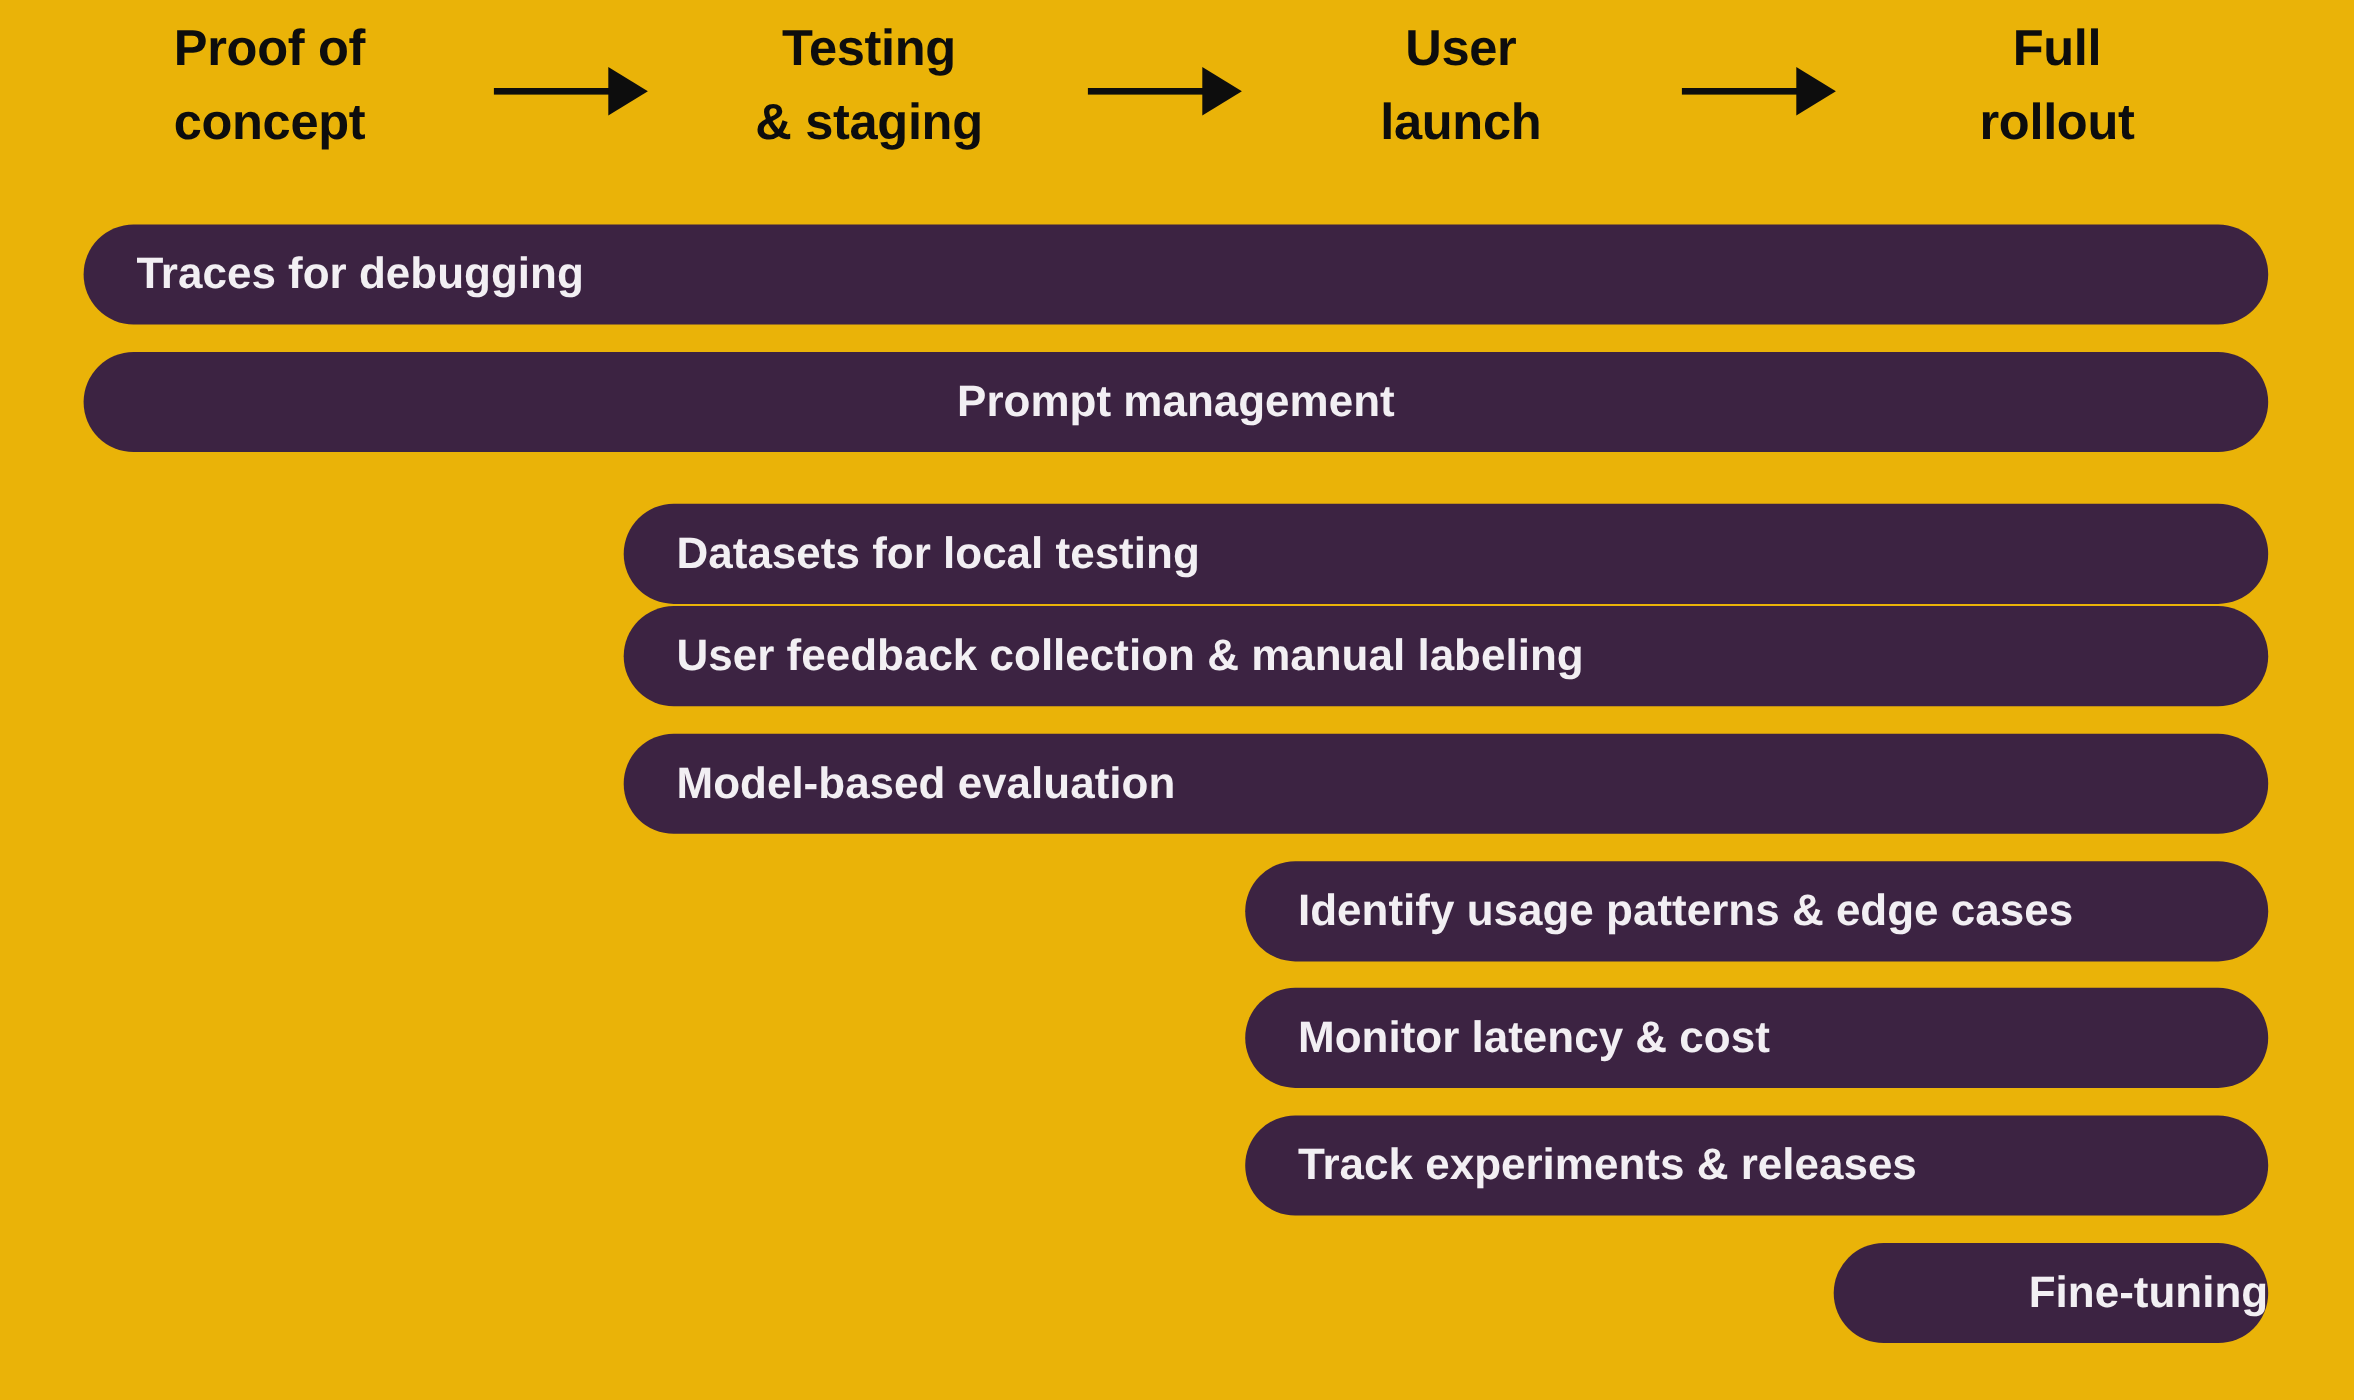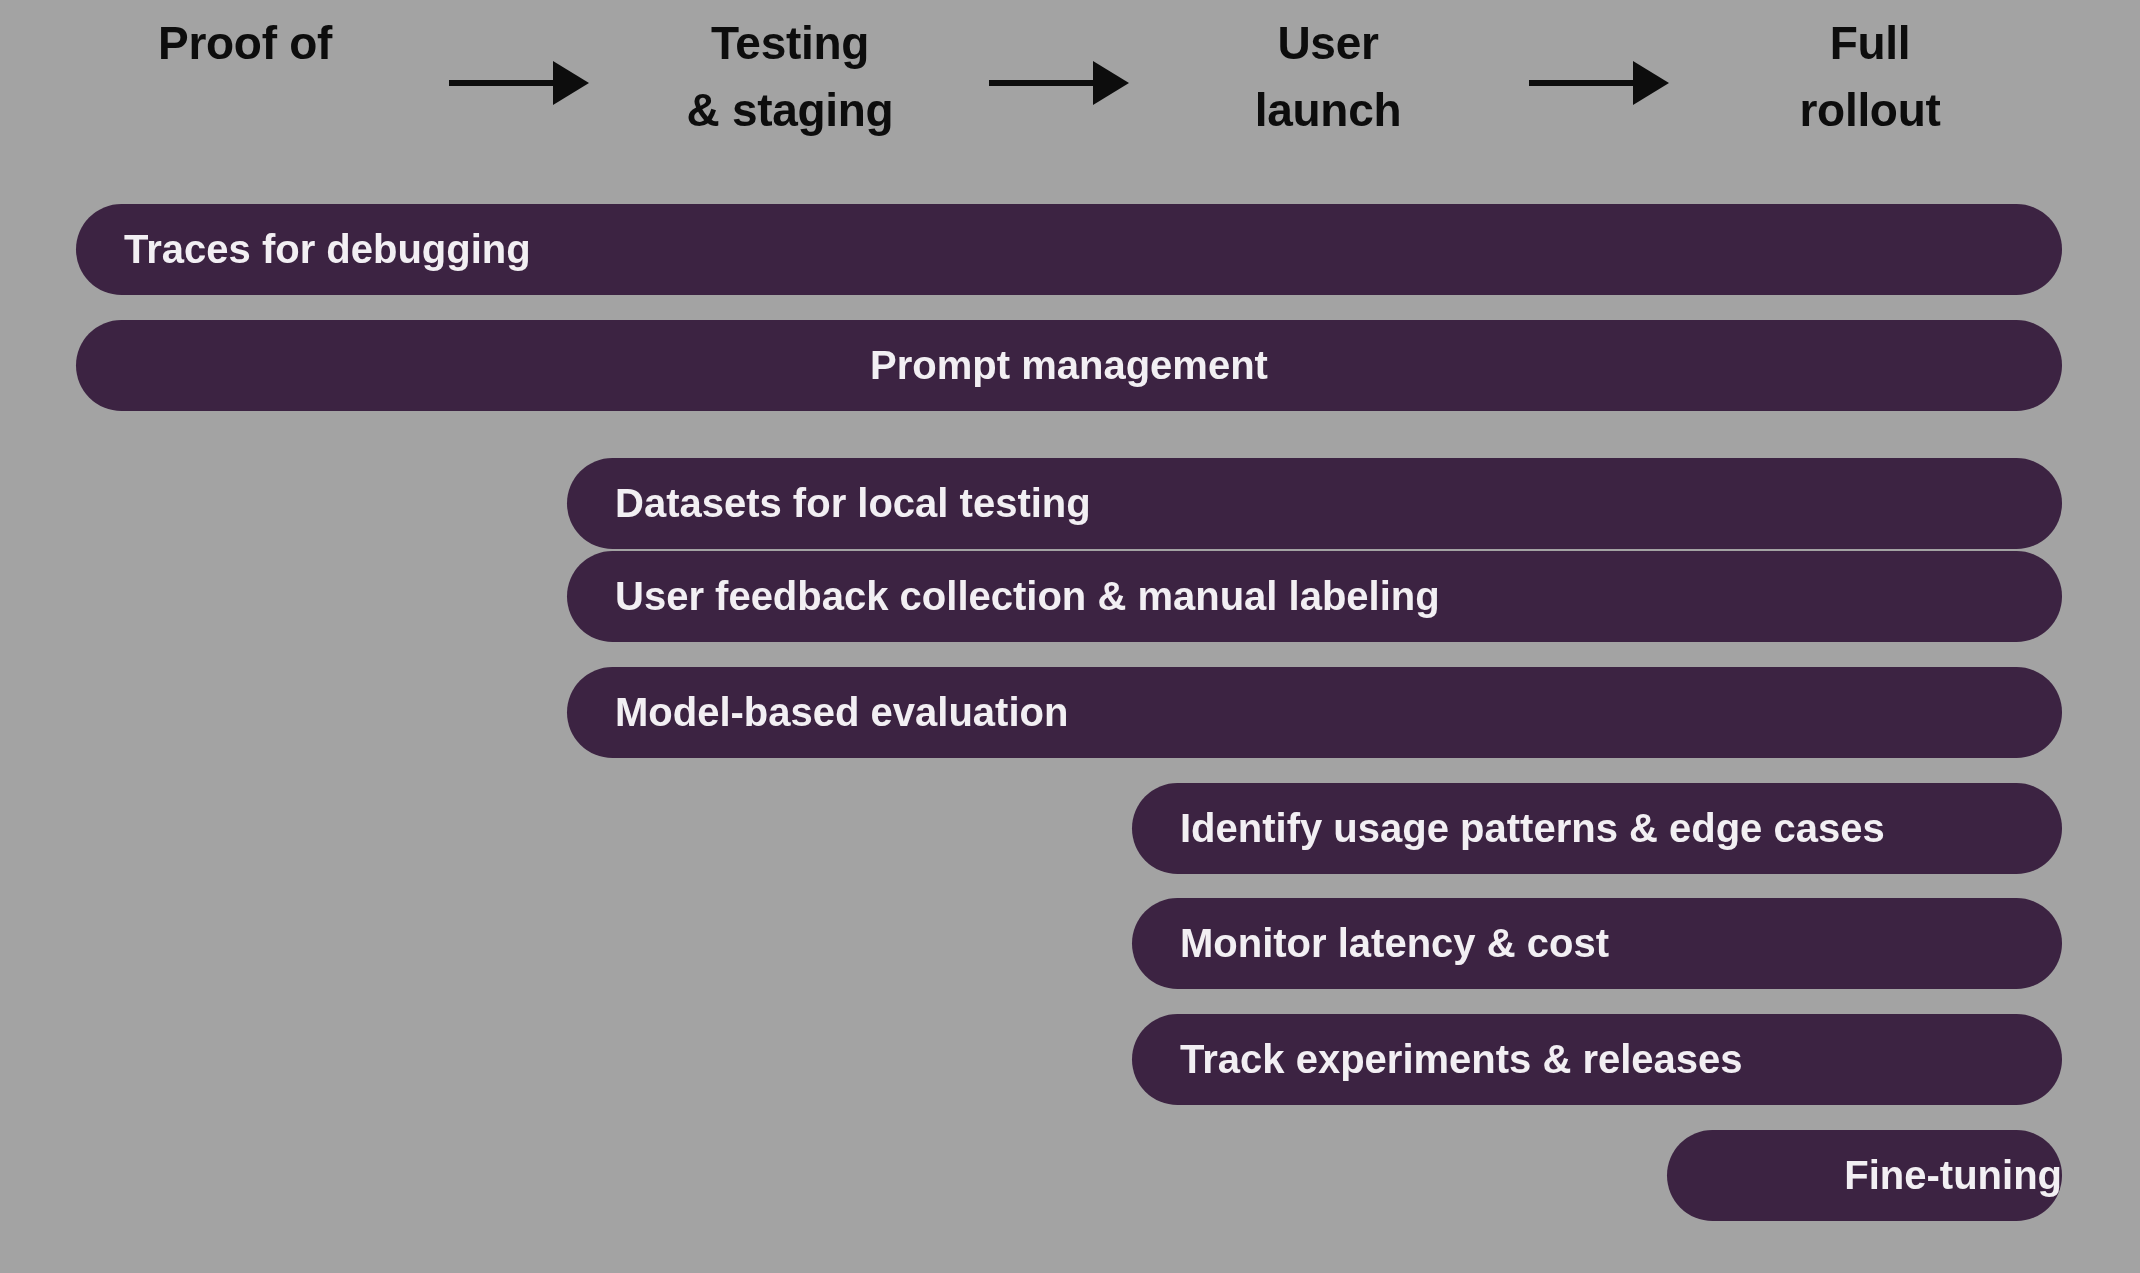"Proof of" .canvas { background: #a3a3a3 -> #eab308 }
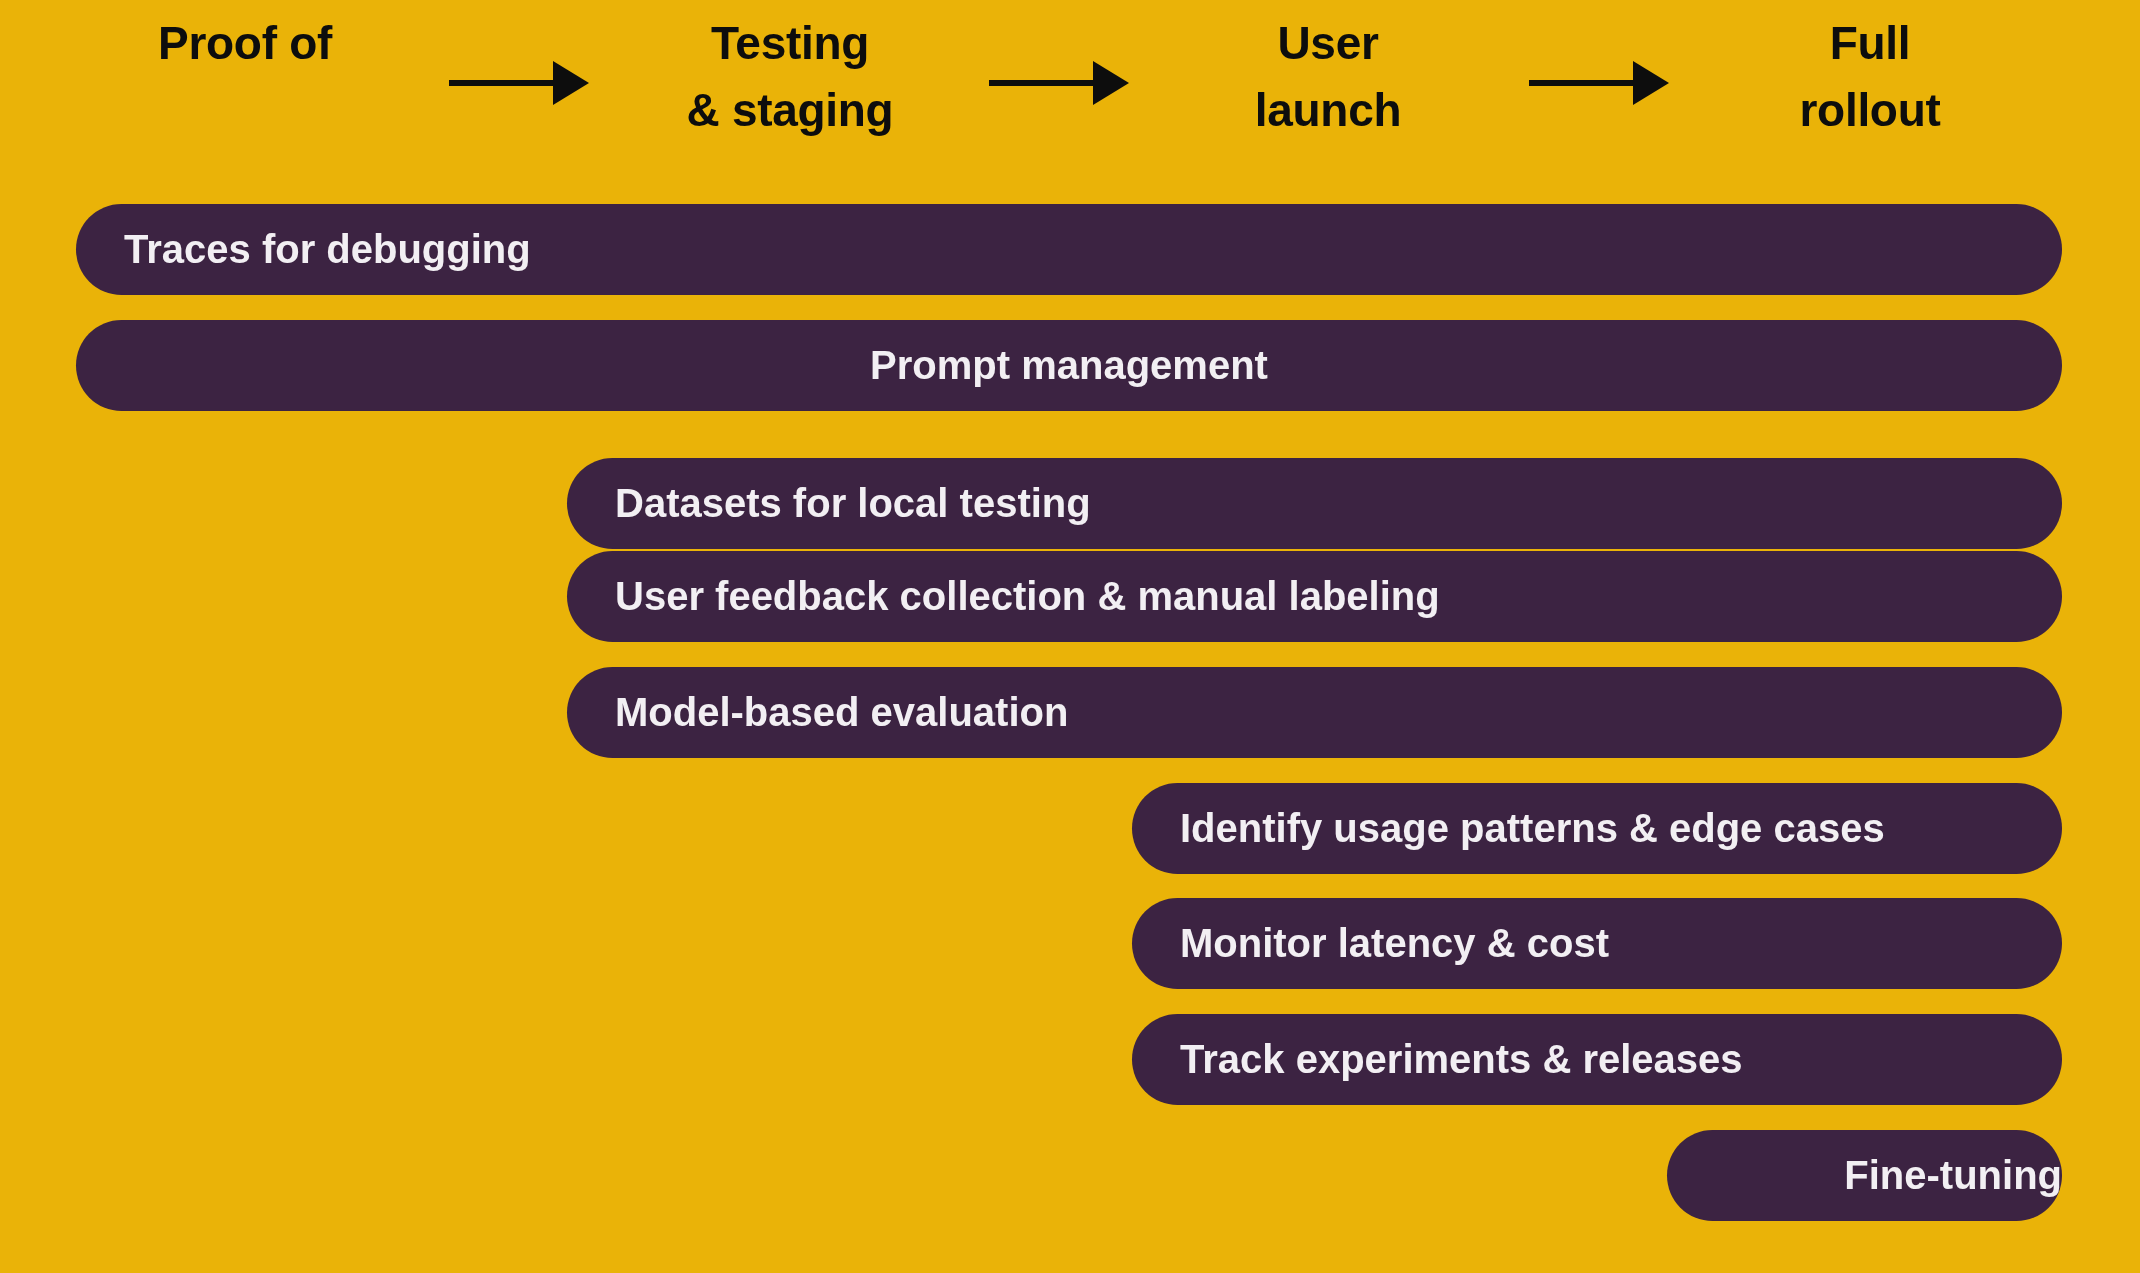"concept" div { html: none -> <div>concept</div> }
